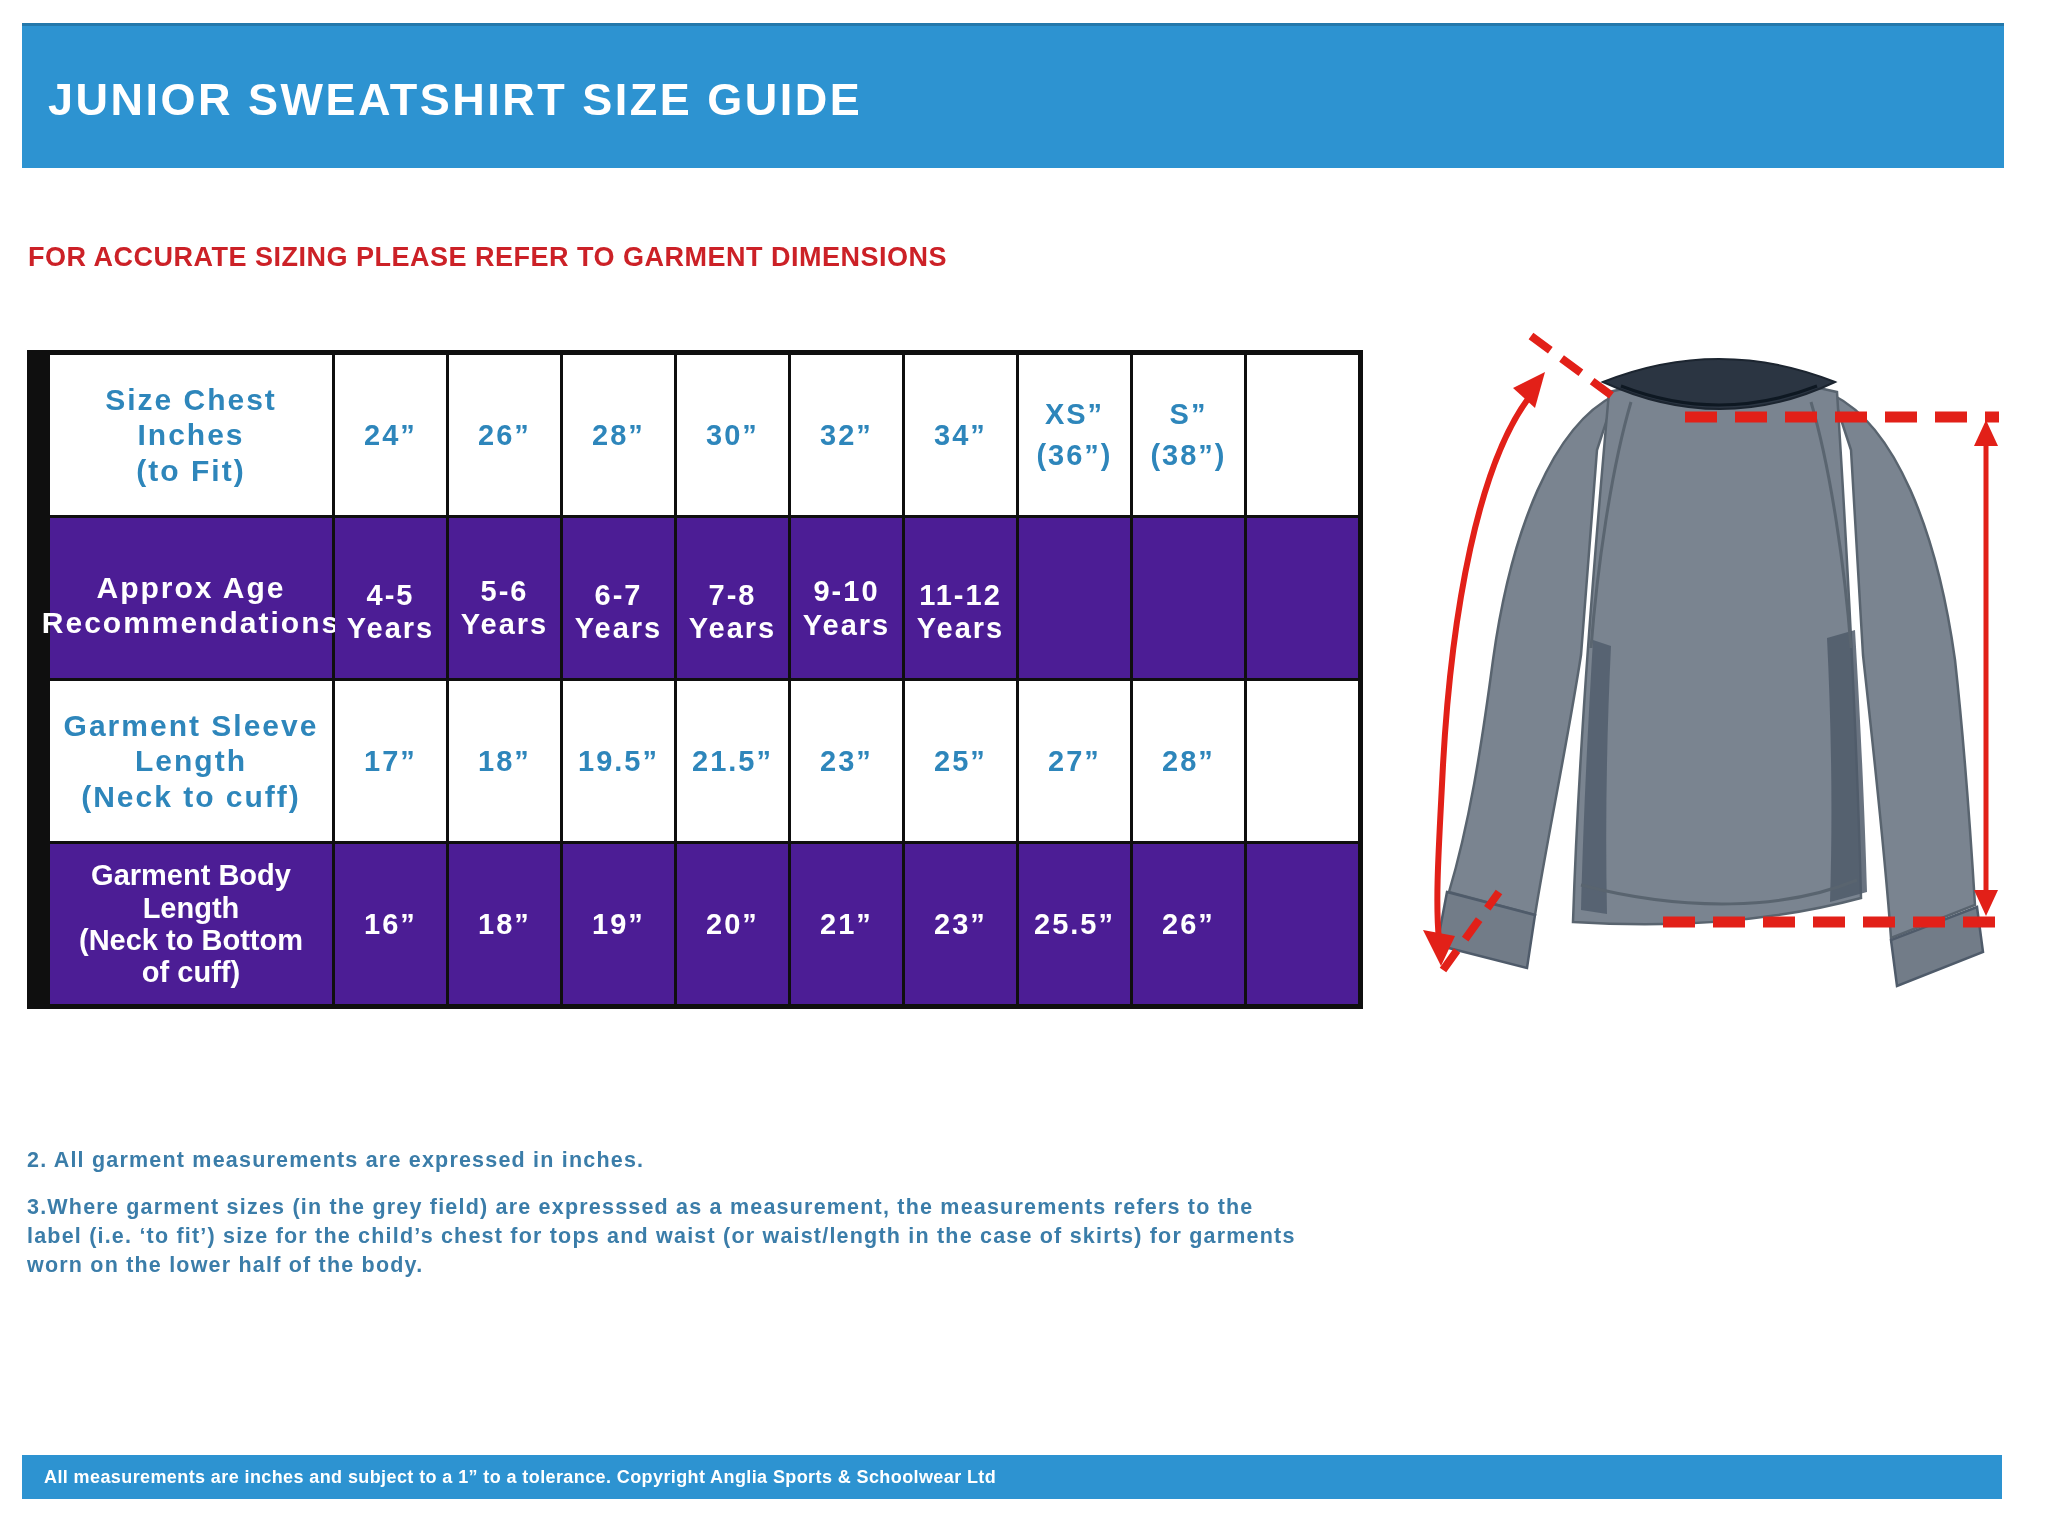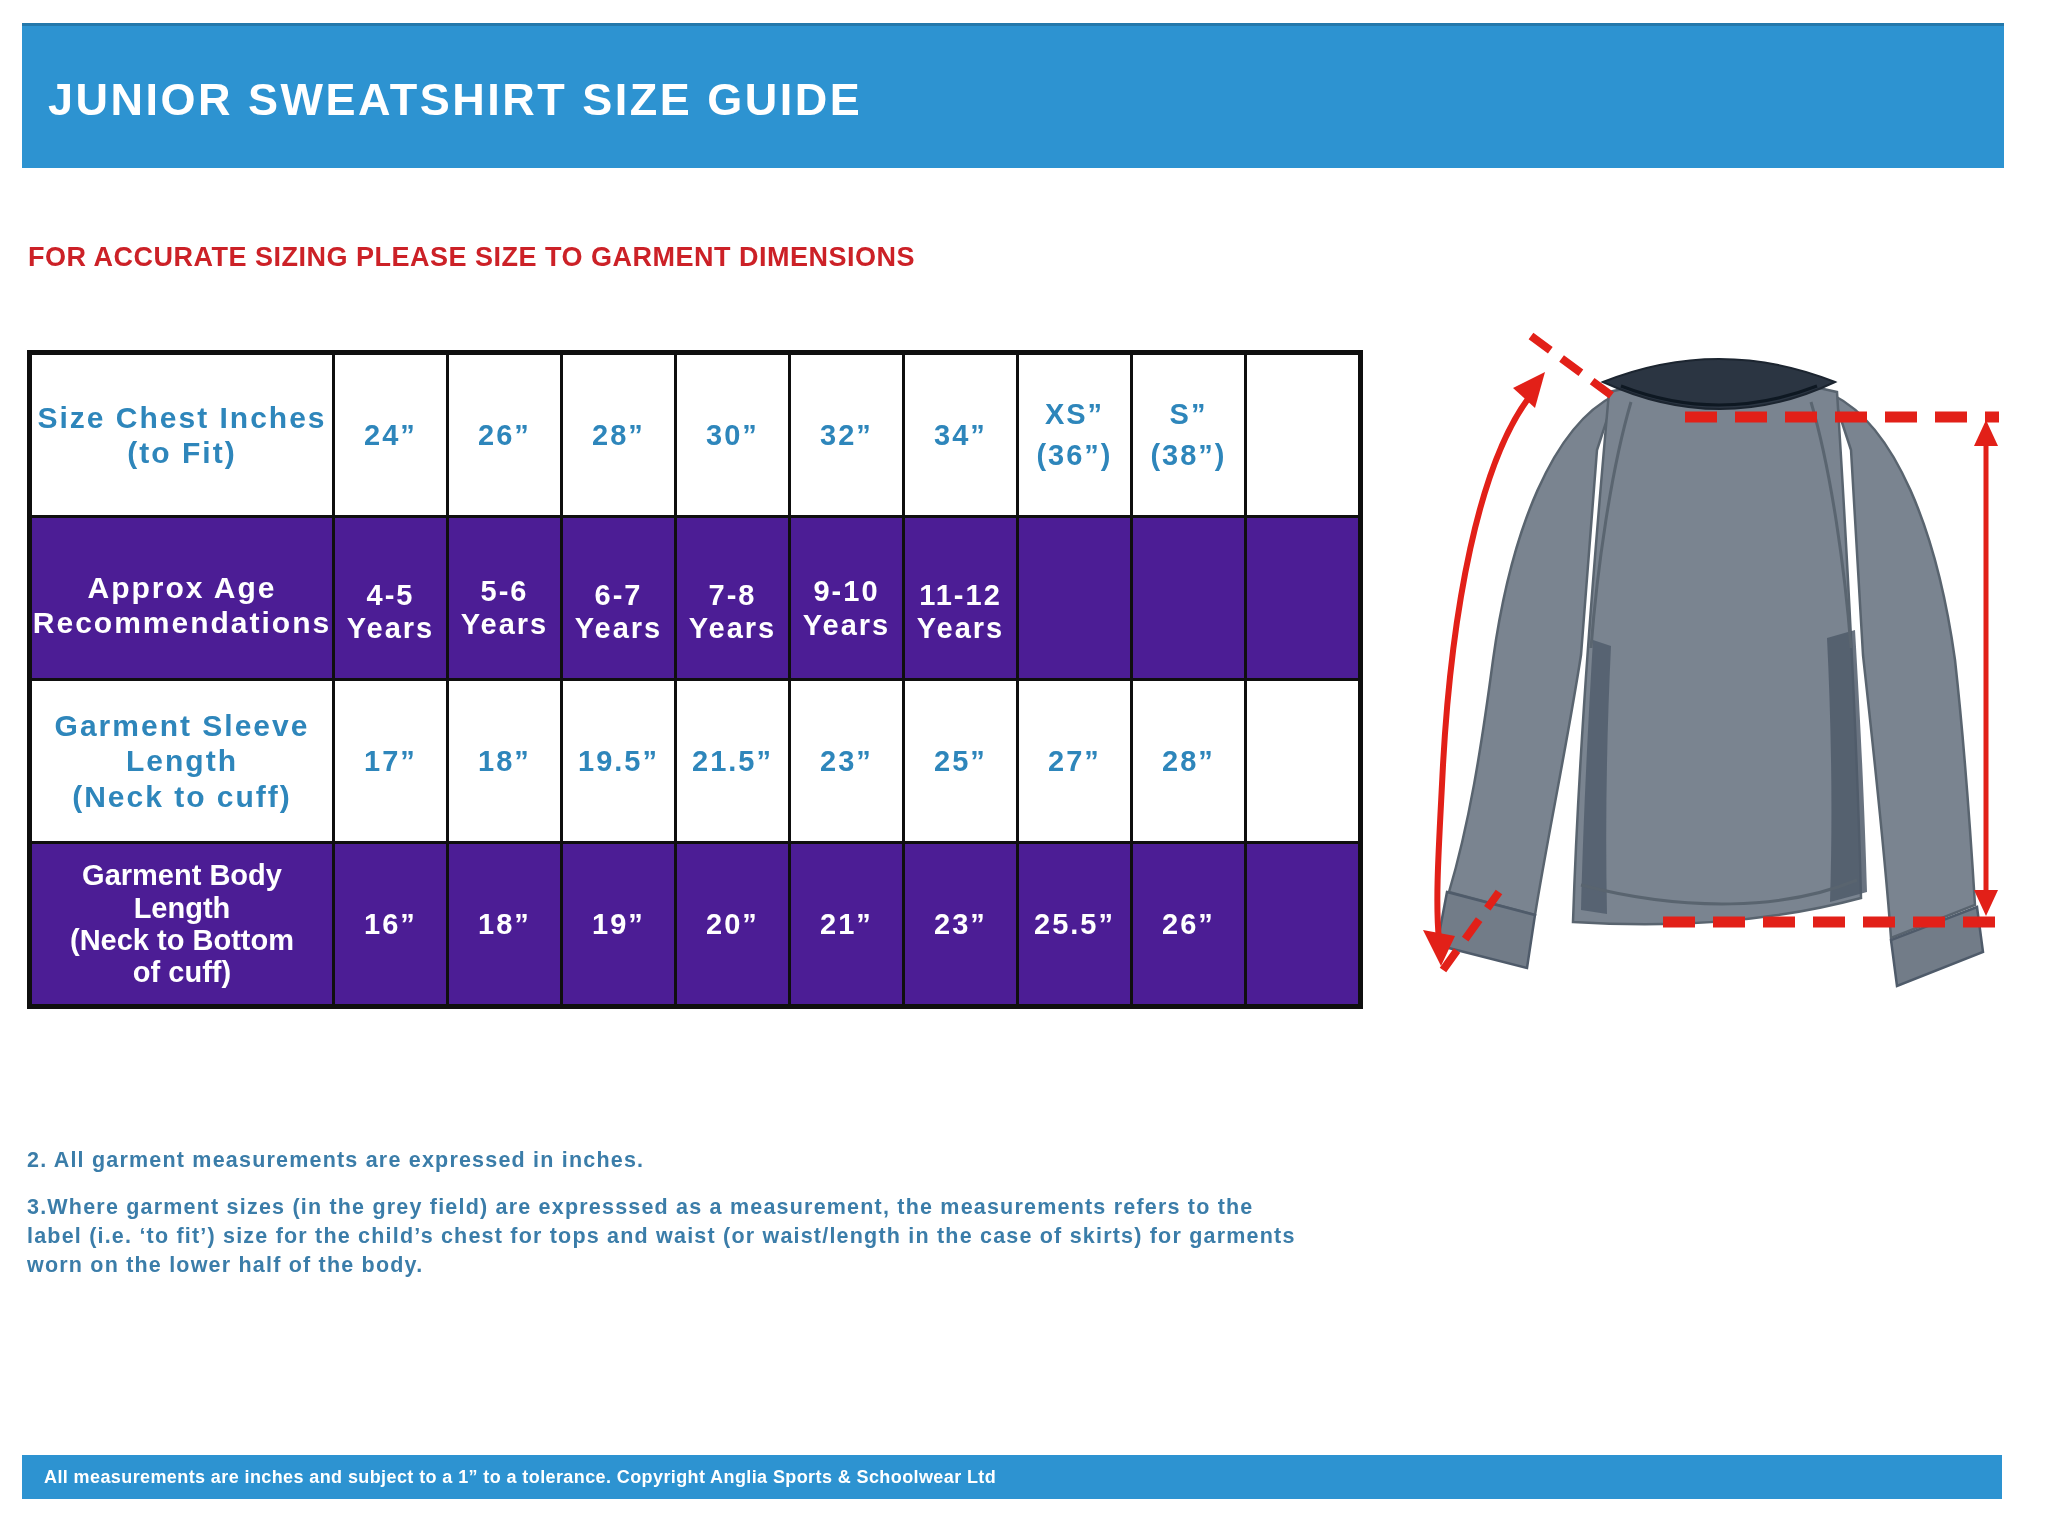"FOR ACCURATE SIZING PLEASE SIZE" div.subtitle { text: SIZE -> REFER }
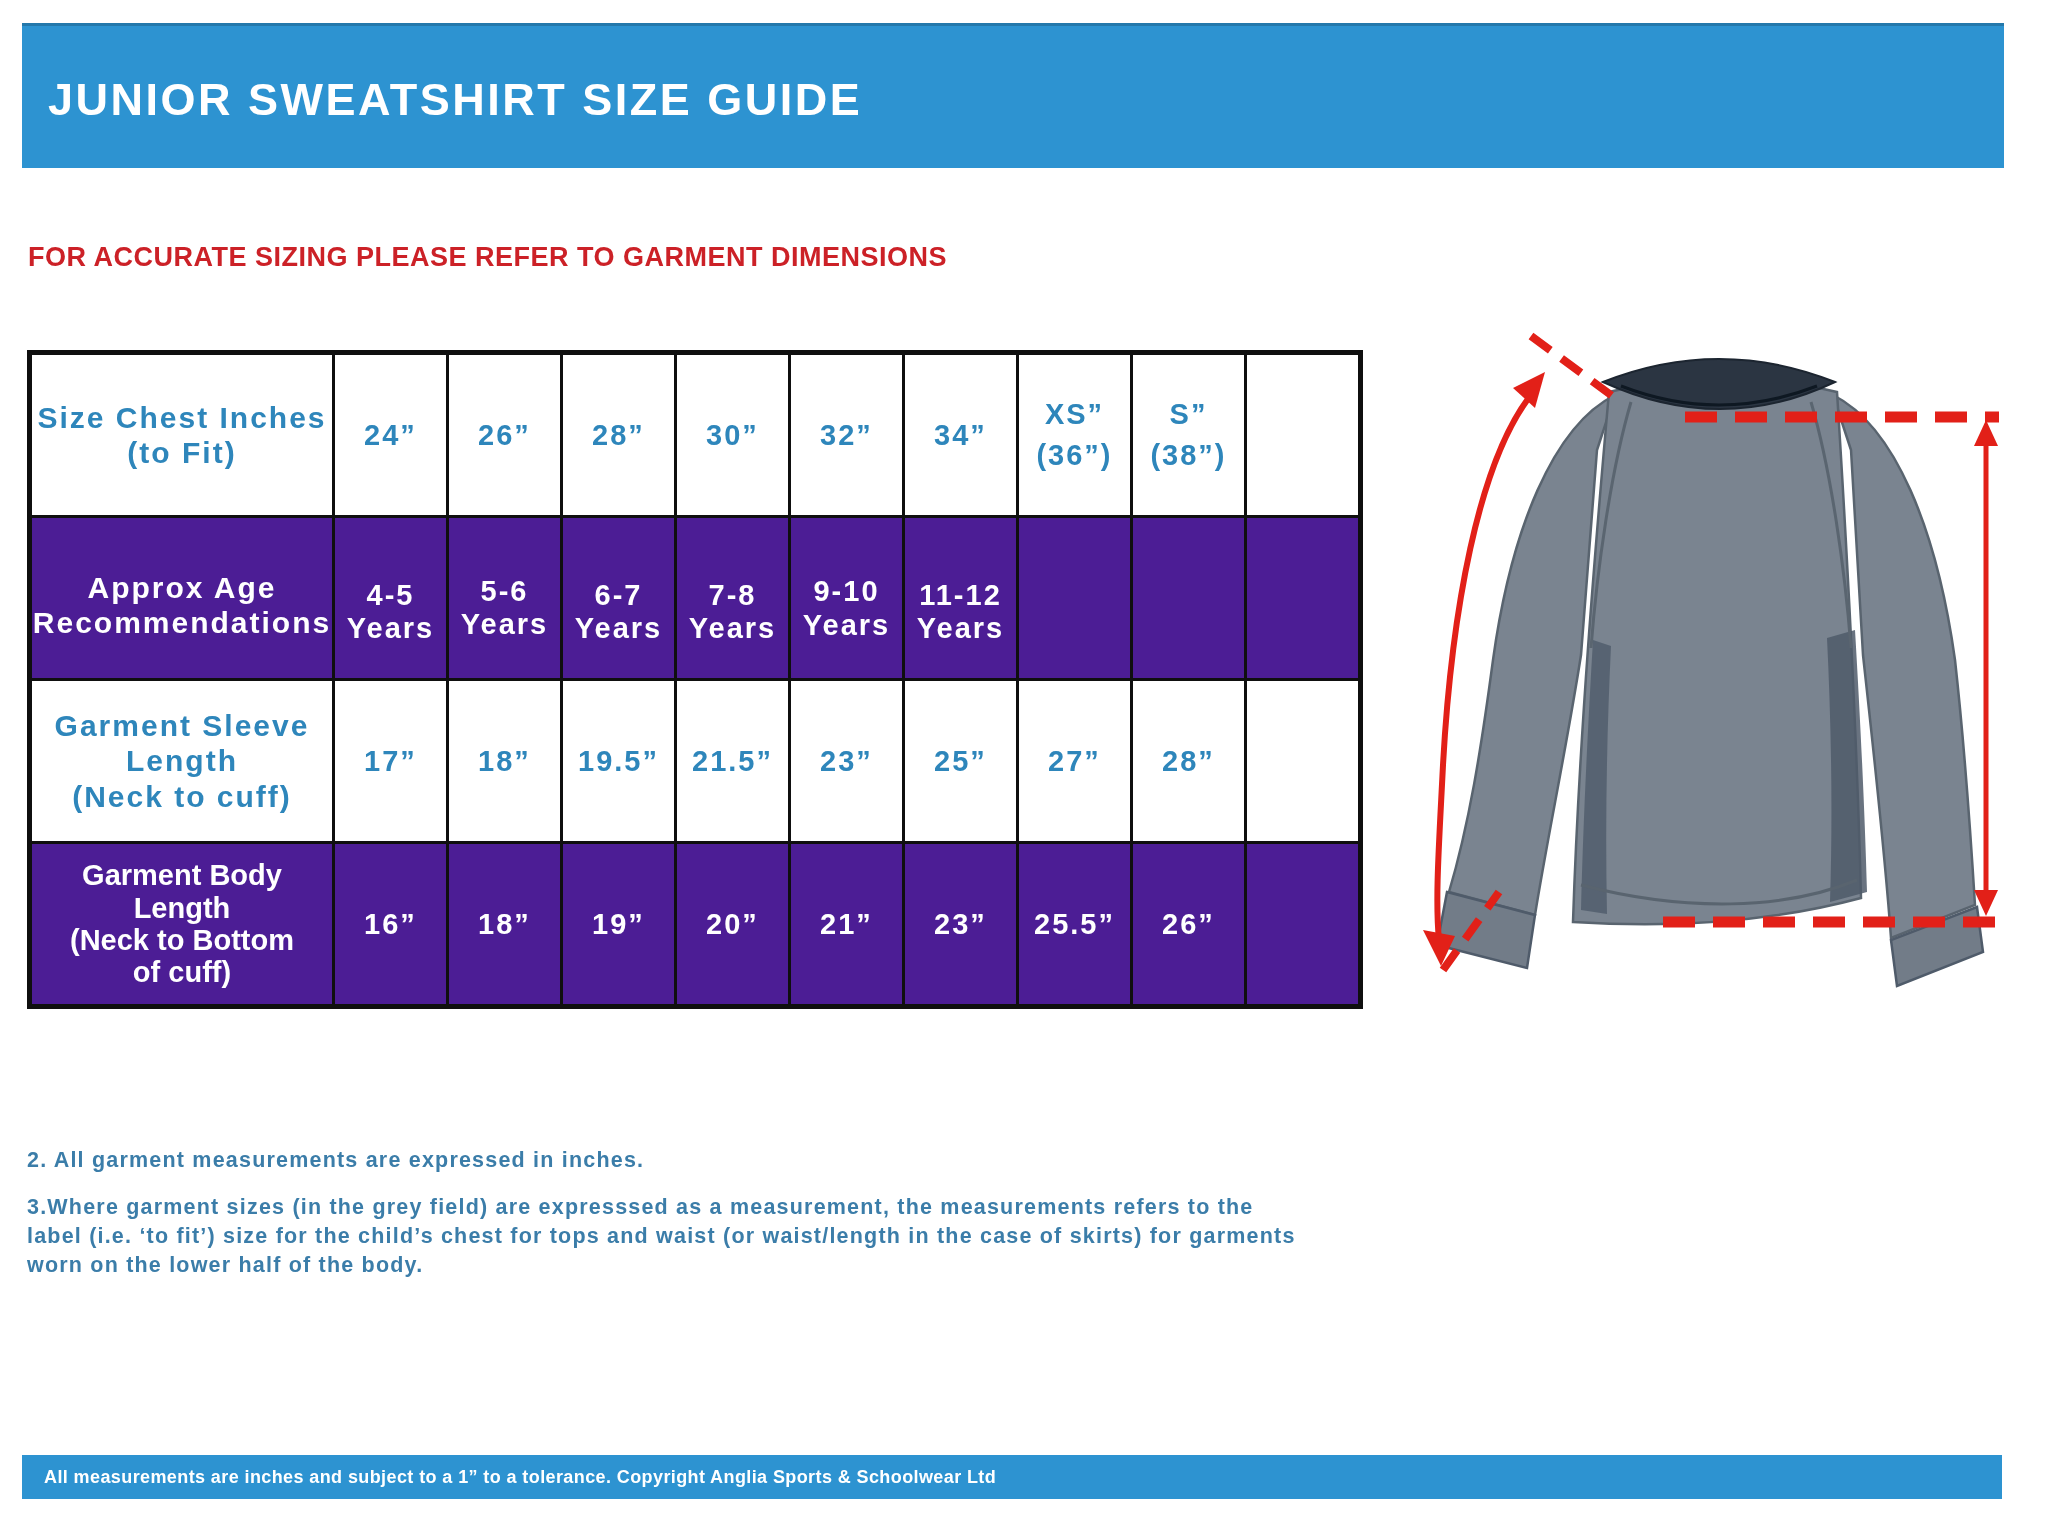"Size Chest Inches" .cell.lbl { margin-left: none -> 18px }
